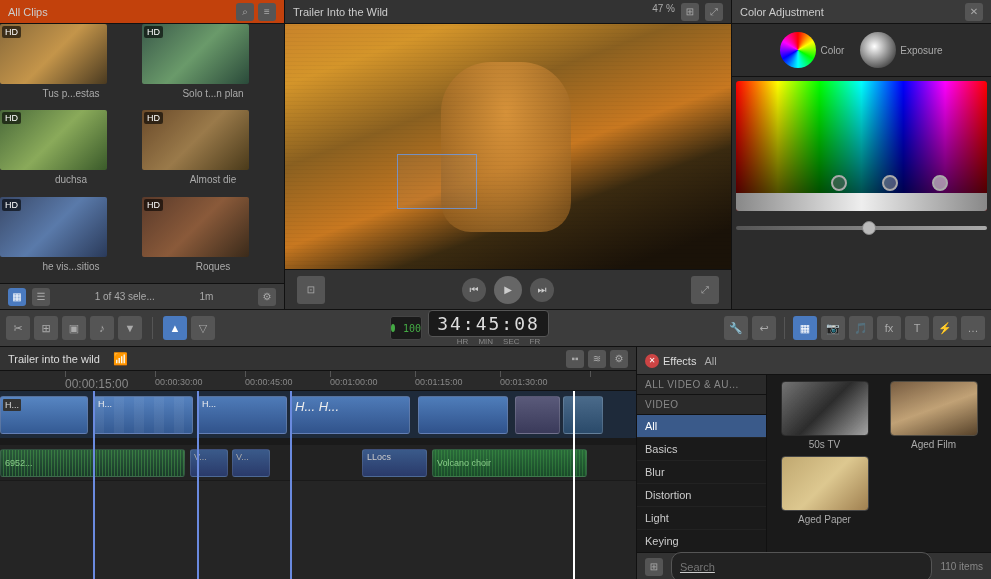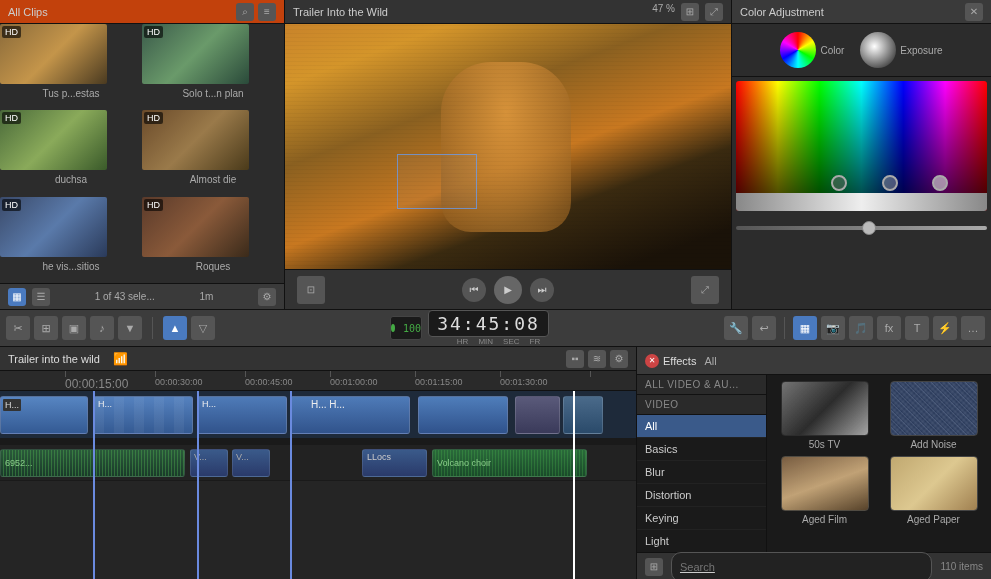"H... H..." div { font-size: 10px -> 13px; font-style: none -> italic; padding: 2px 20px -> 2px 4px }
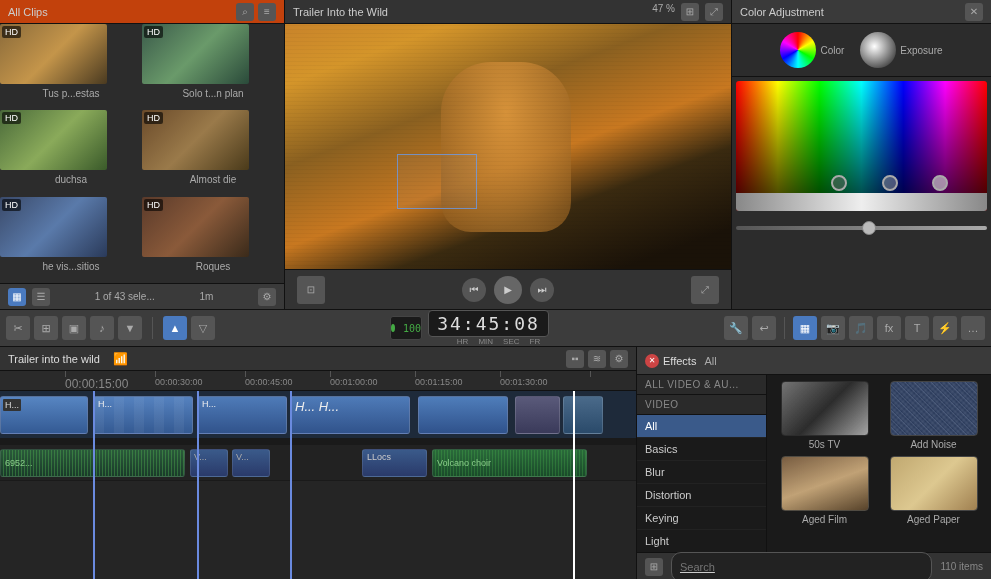"Add Noise" div.effect-item { html: <div> <div> <div></div> </div> <div>Add Noise</div> </div> -> none }
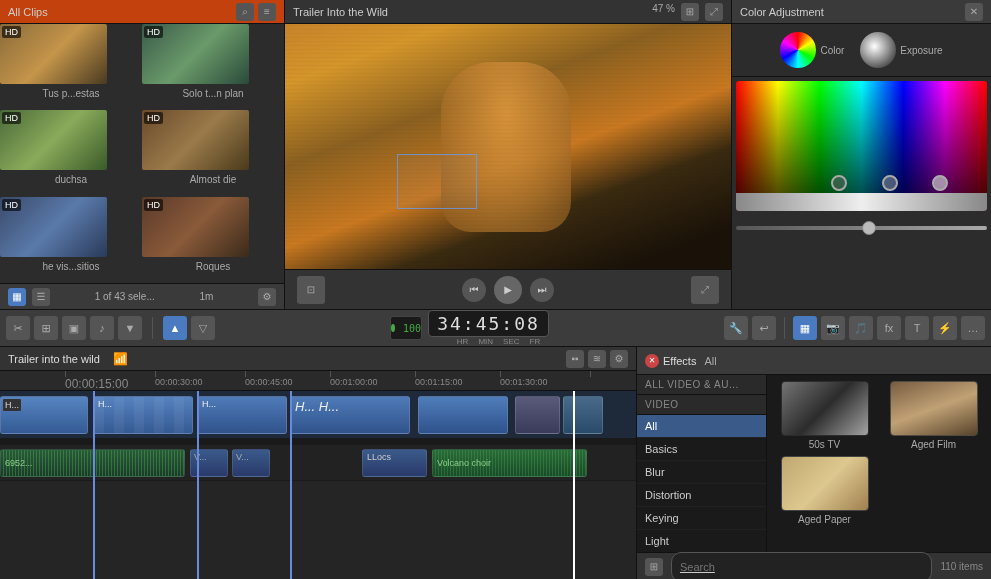"Keying" div.effects-category { order: before "Light" -> after "Light" }
